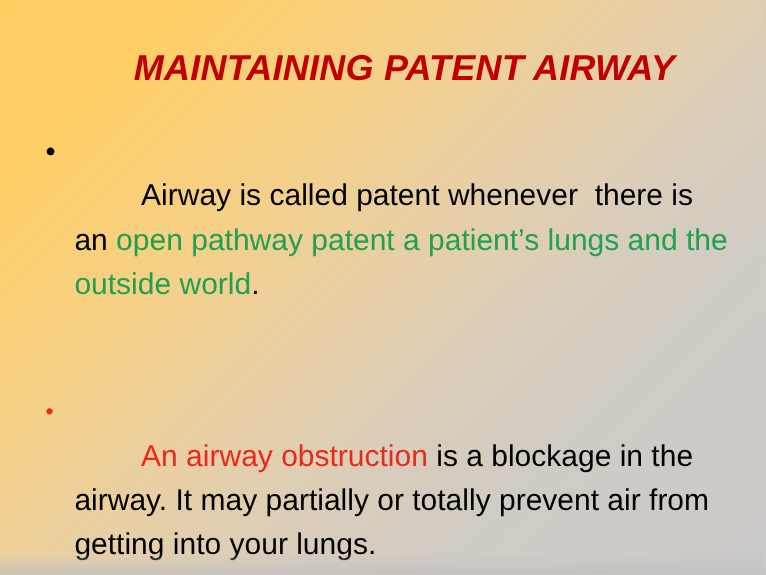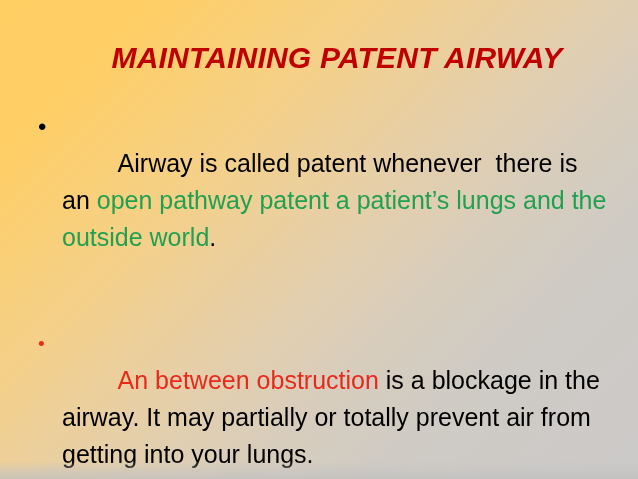"An between obstruction" span.txt-red { text: between -> airway }
